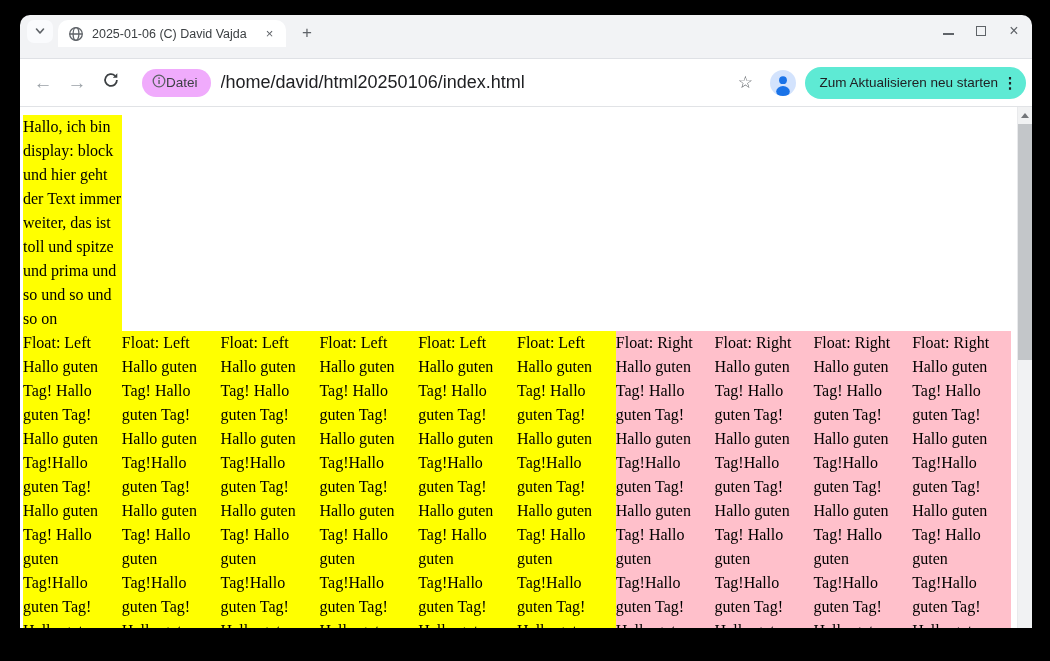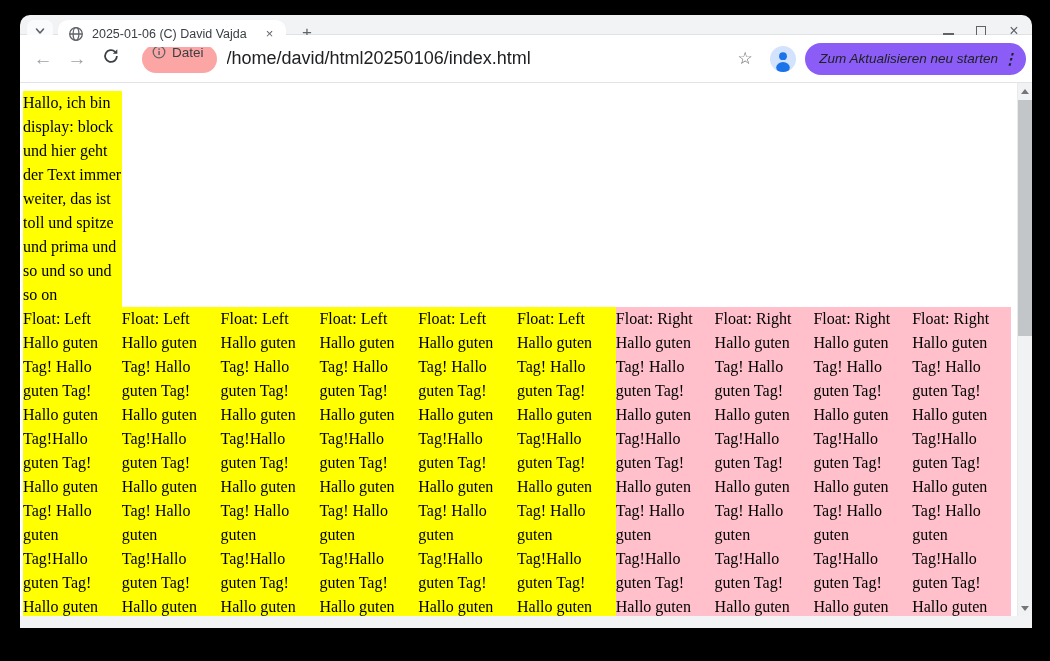"2025-01-06 (C) David Vajda" #tabstrip { height: 20px -> 44px }
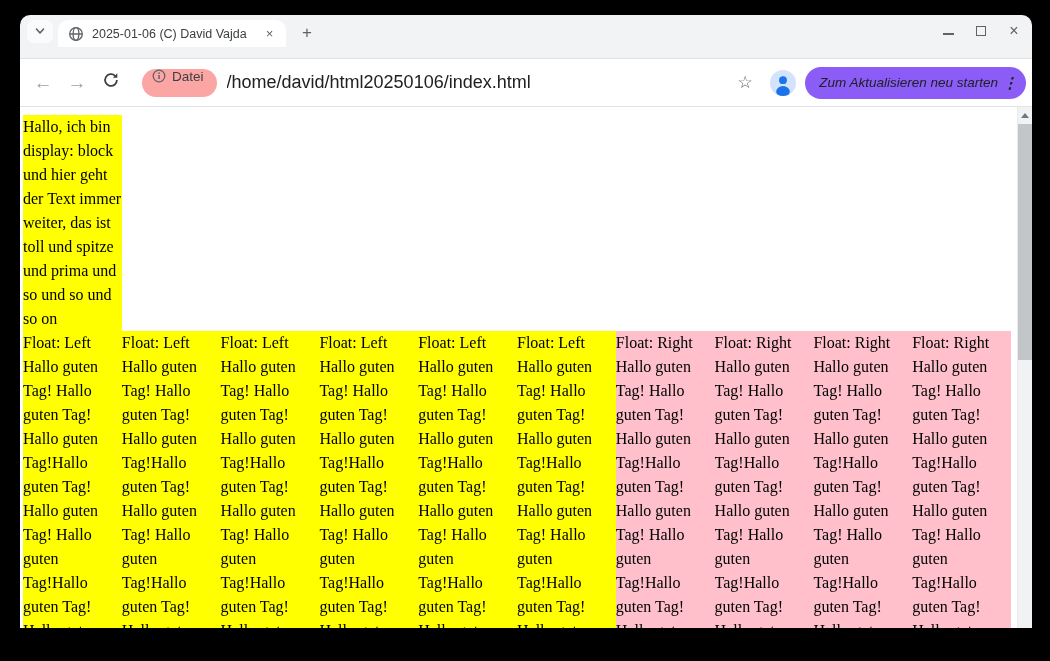"Datei" .site-chip { align-items: flex-start -> center; background: #fca5a5 -> #f0abfc; gap: 6px -> none }
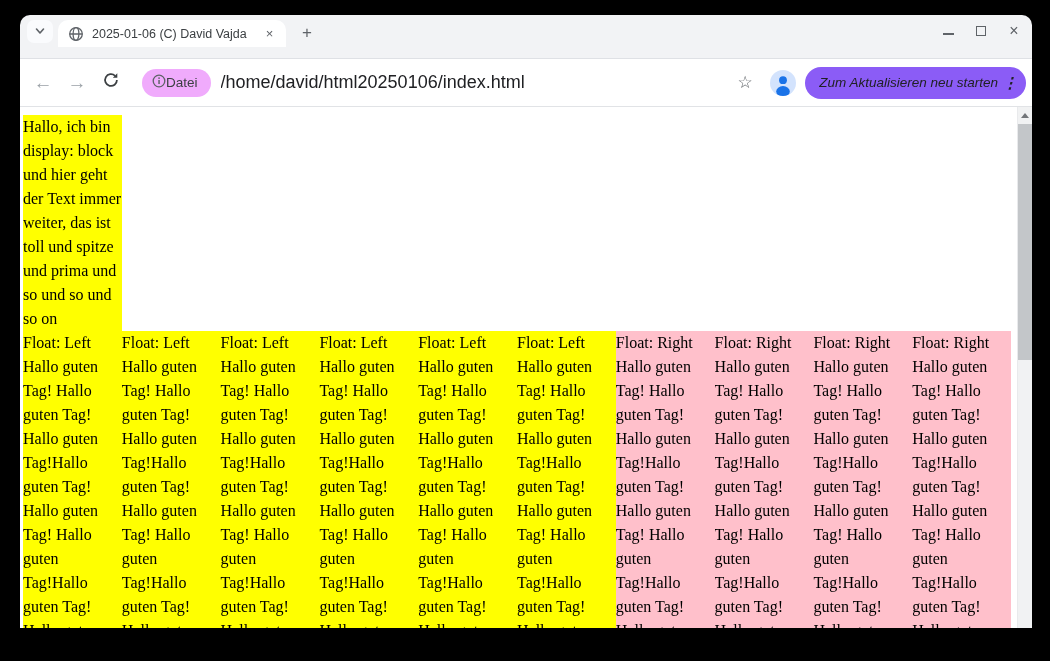"Zum Aktualisieren neu starten" .update-pill { background: #8b5cf6 -> #5eead4; font-style: italic -> none }
